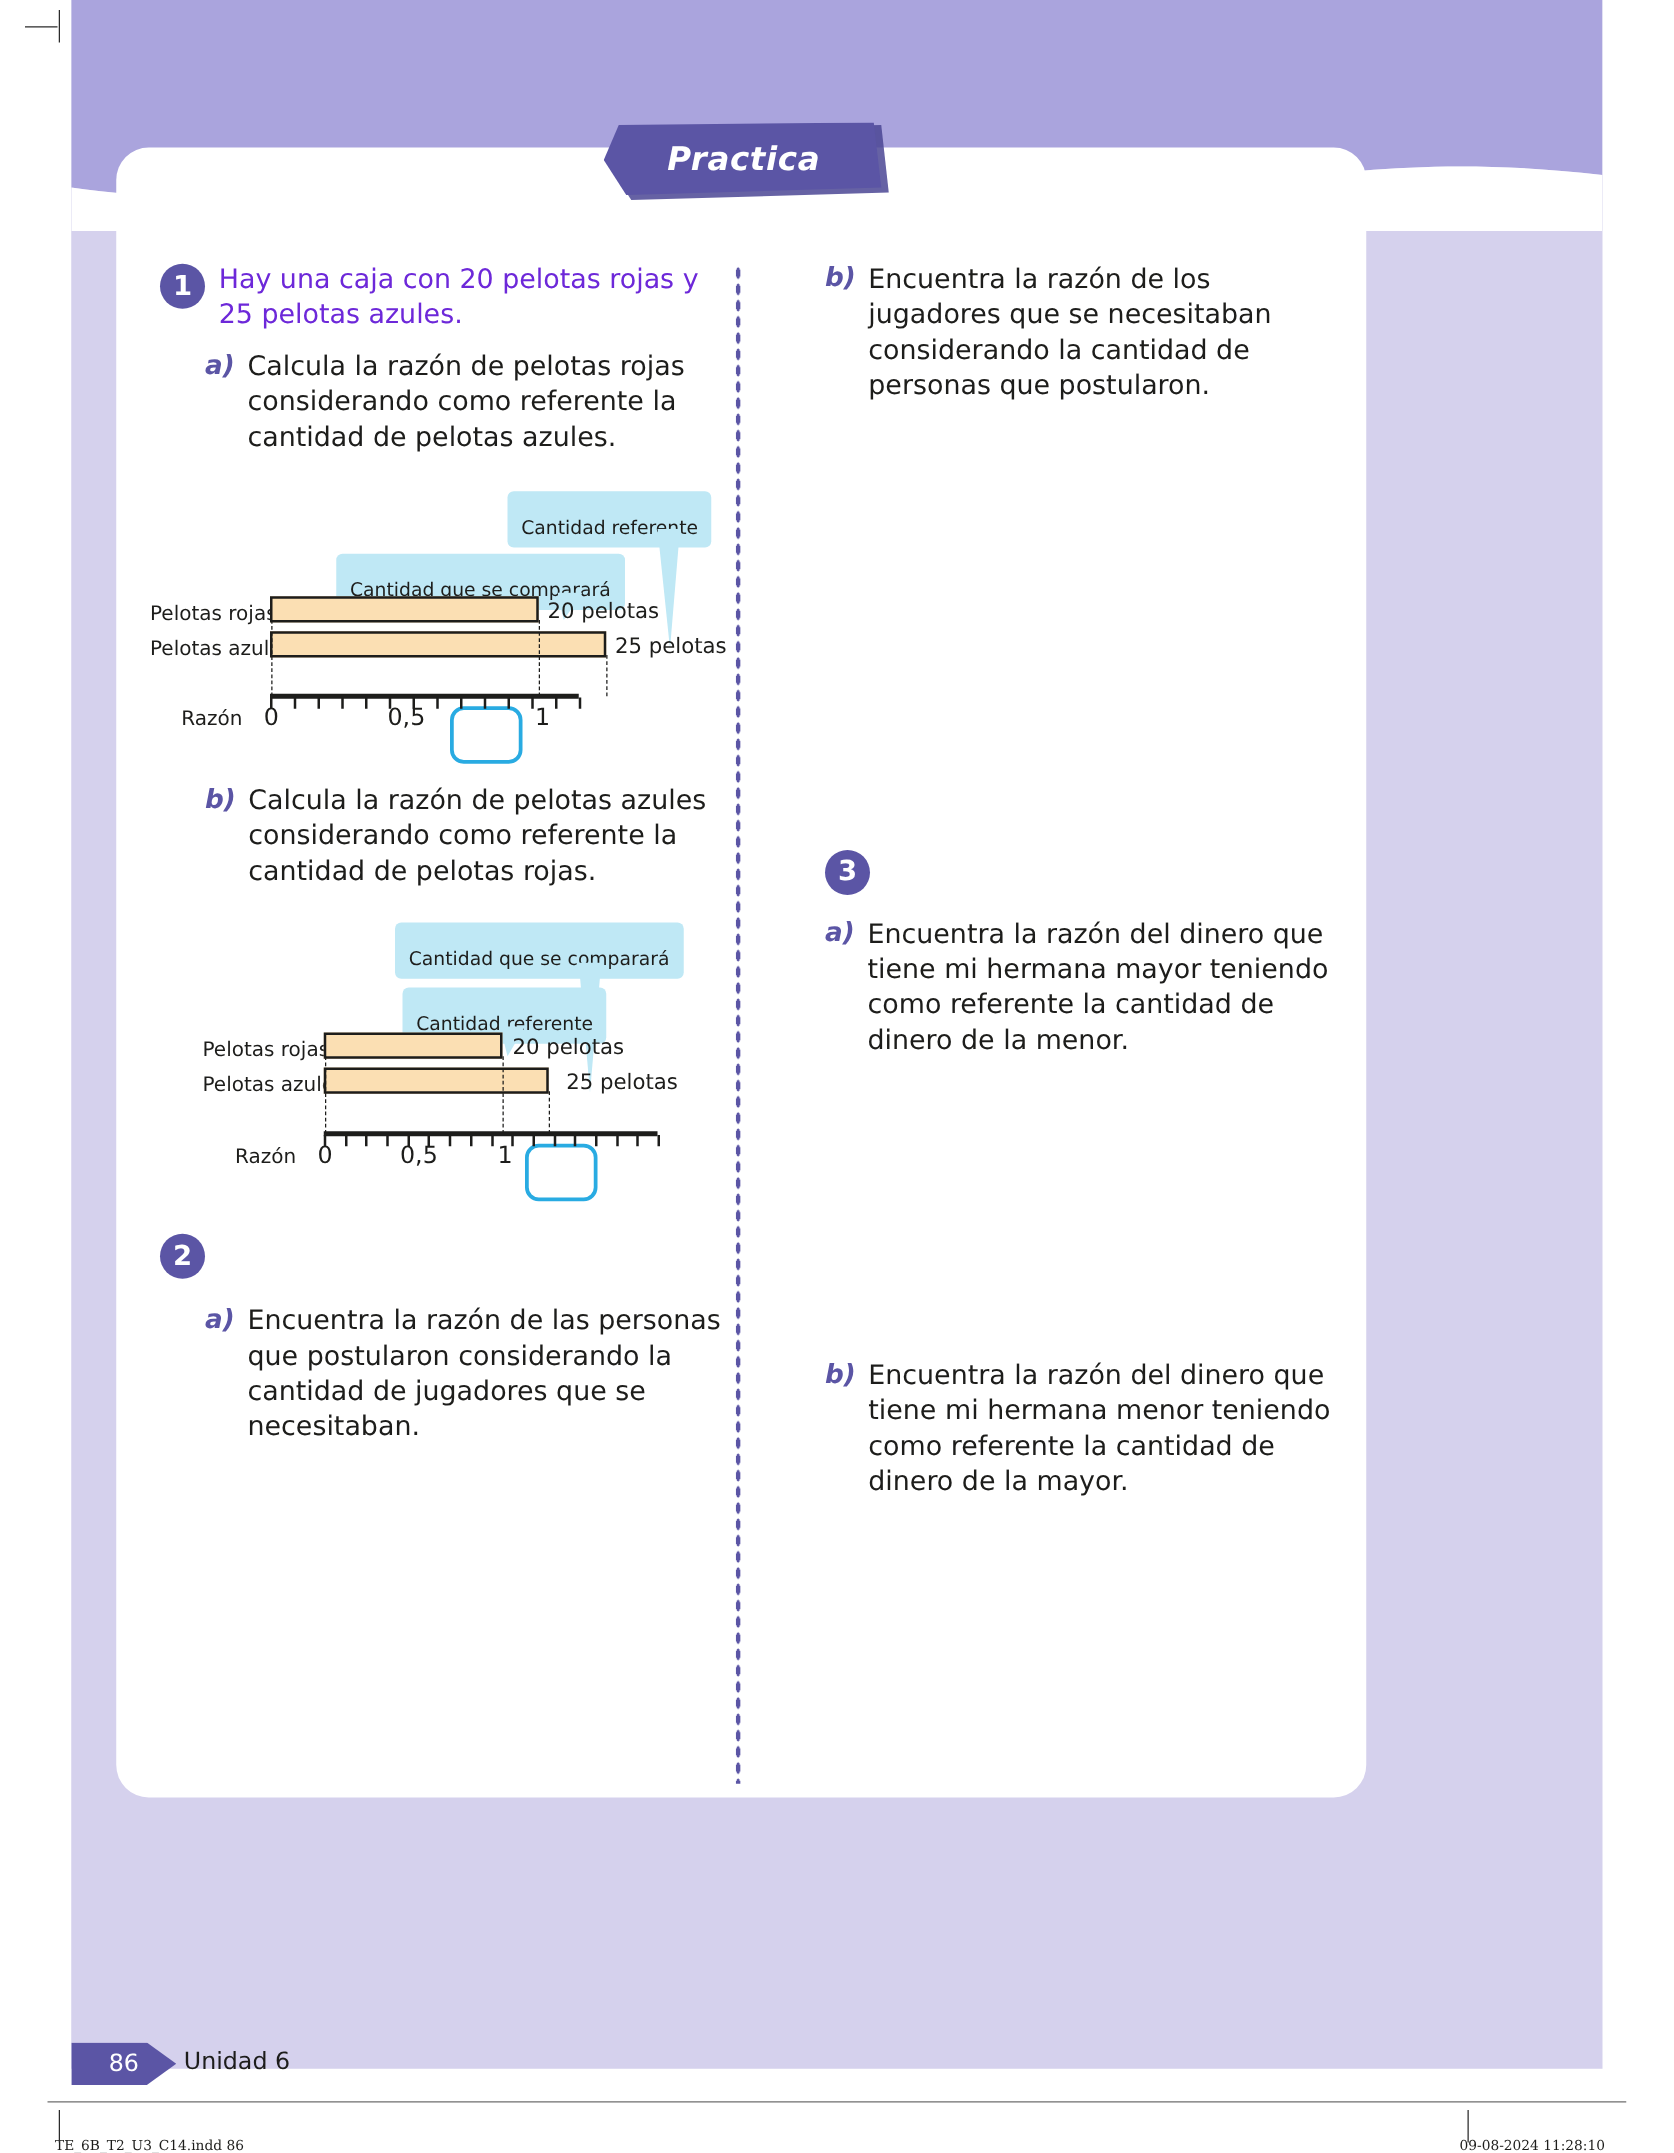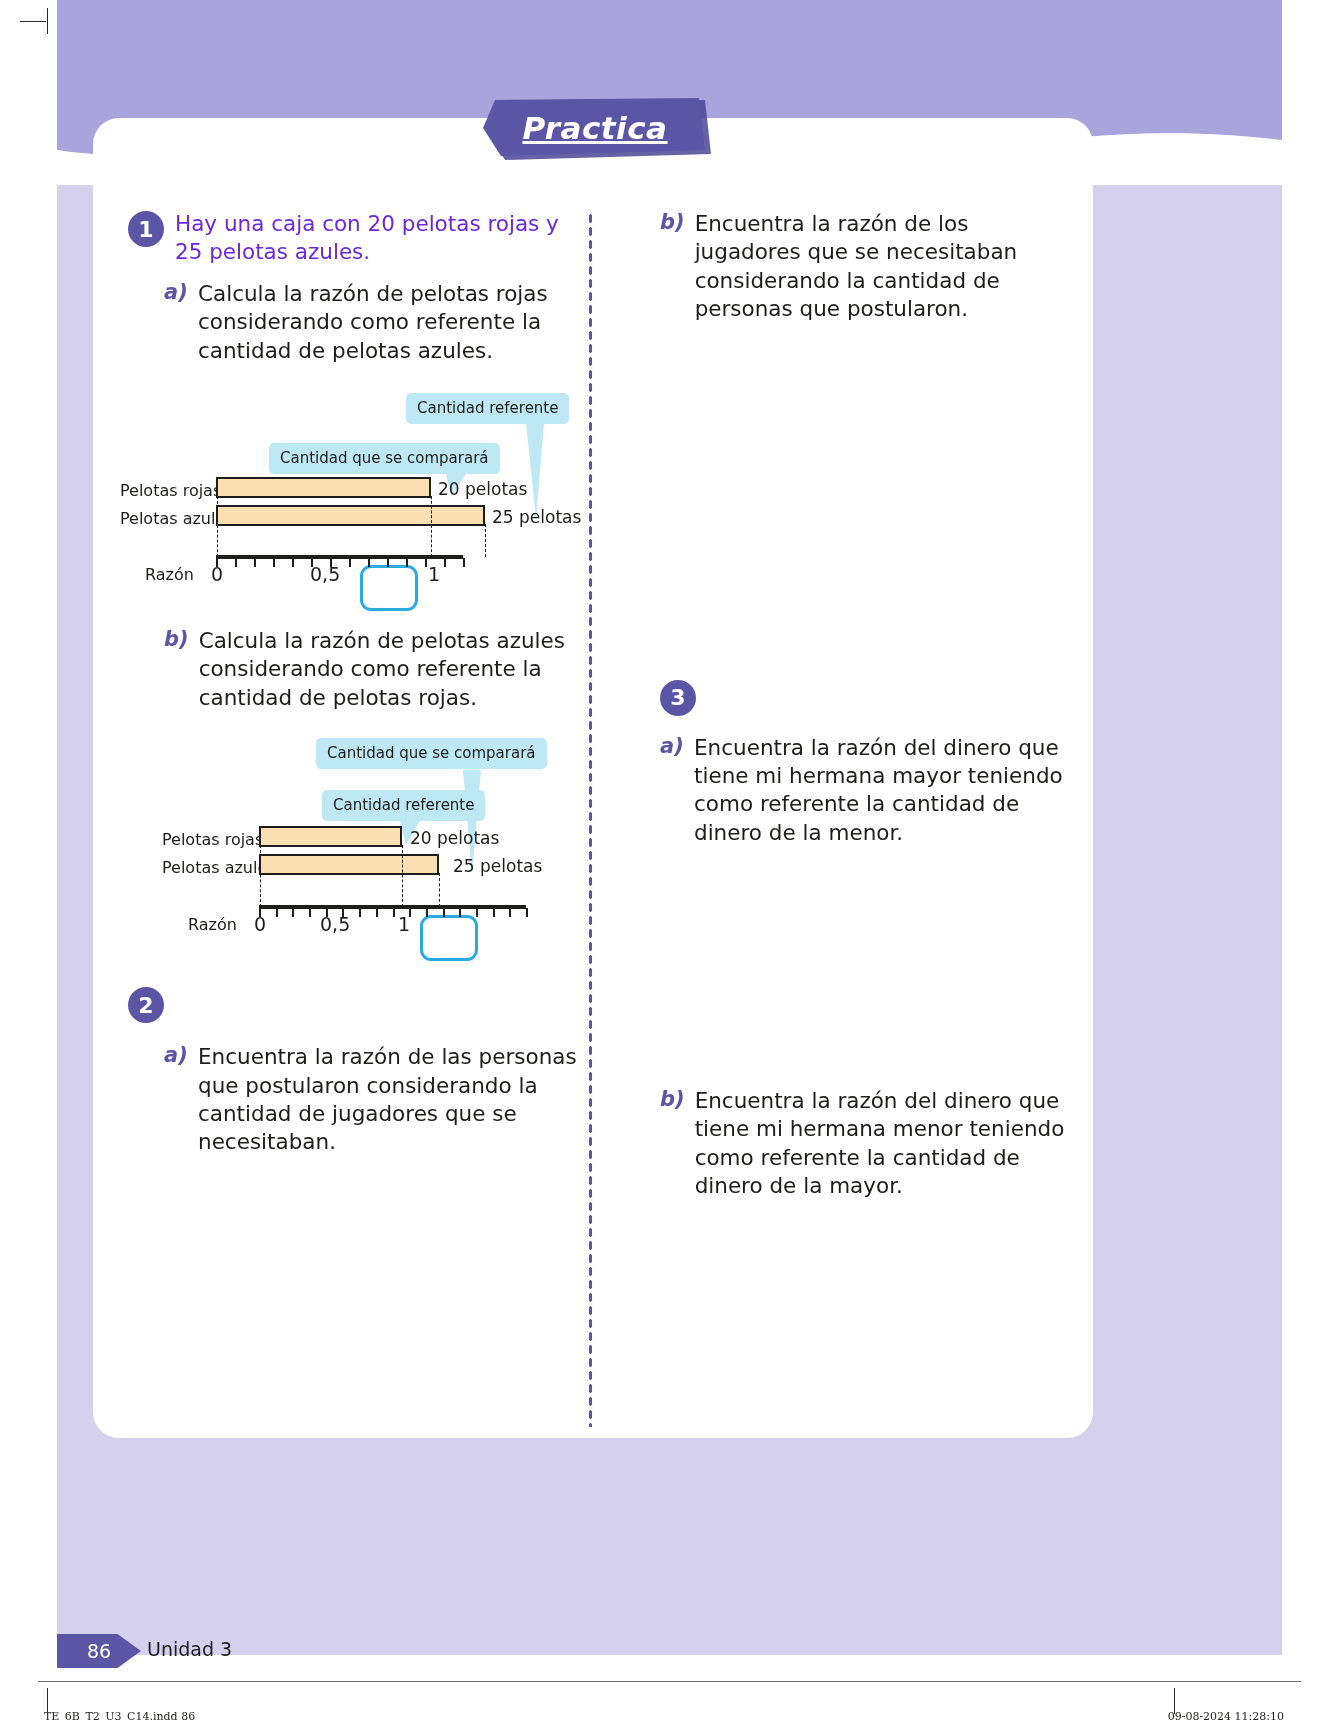"Practica" .practica-label { font-size: 31px -> 26px; text-decoration: underline -> none }
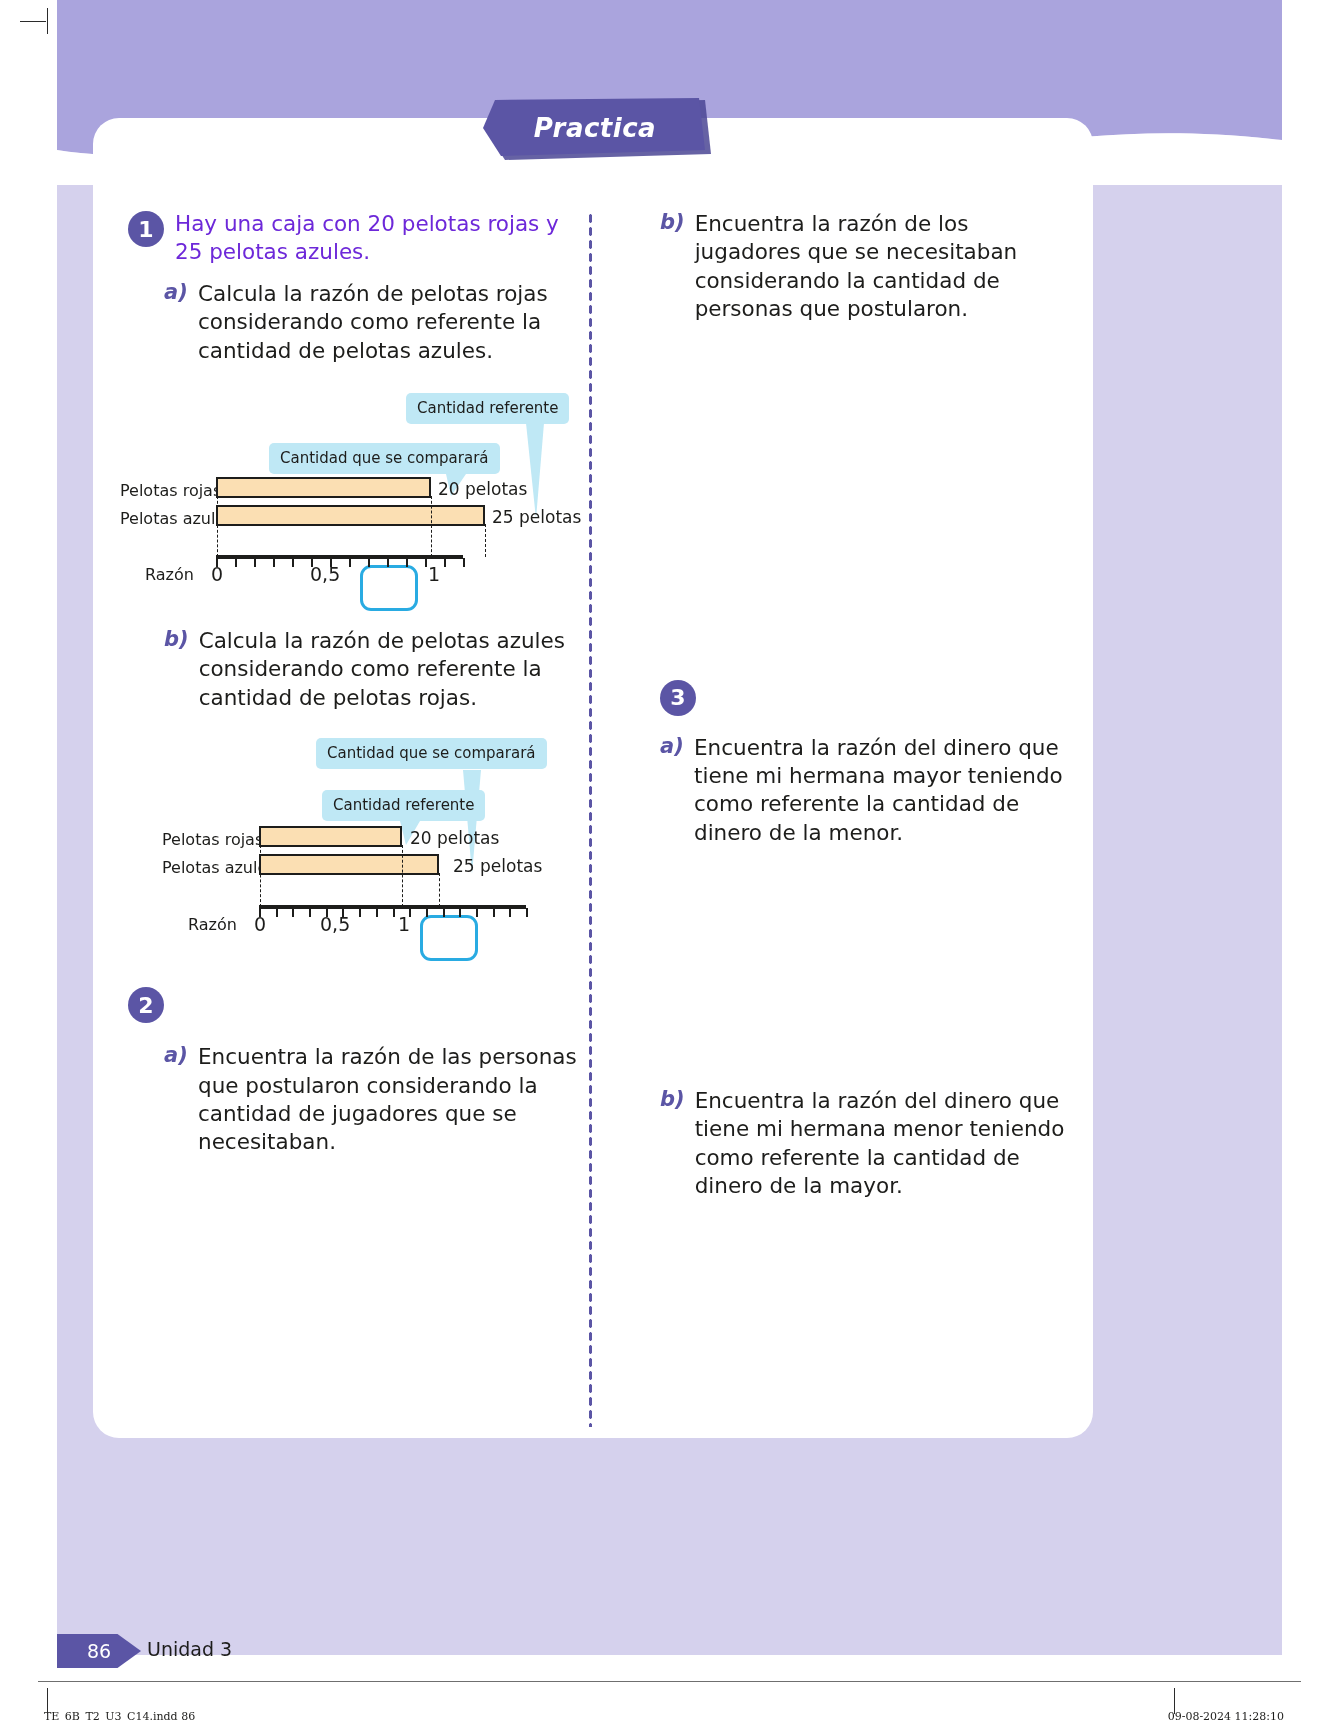"Cantidad referente" .callout { padding: 6px 11px 7px -> 20px 11px 7px }
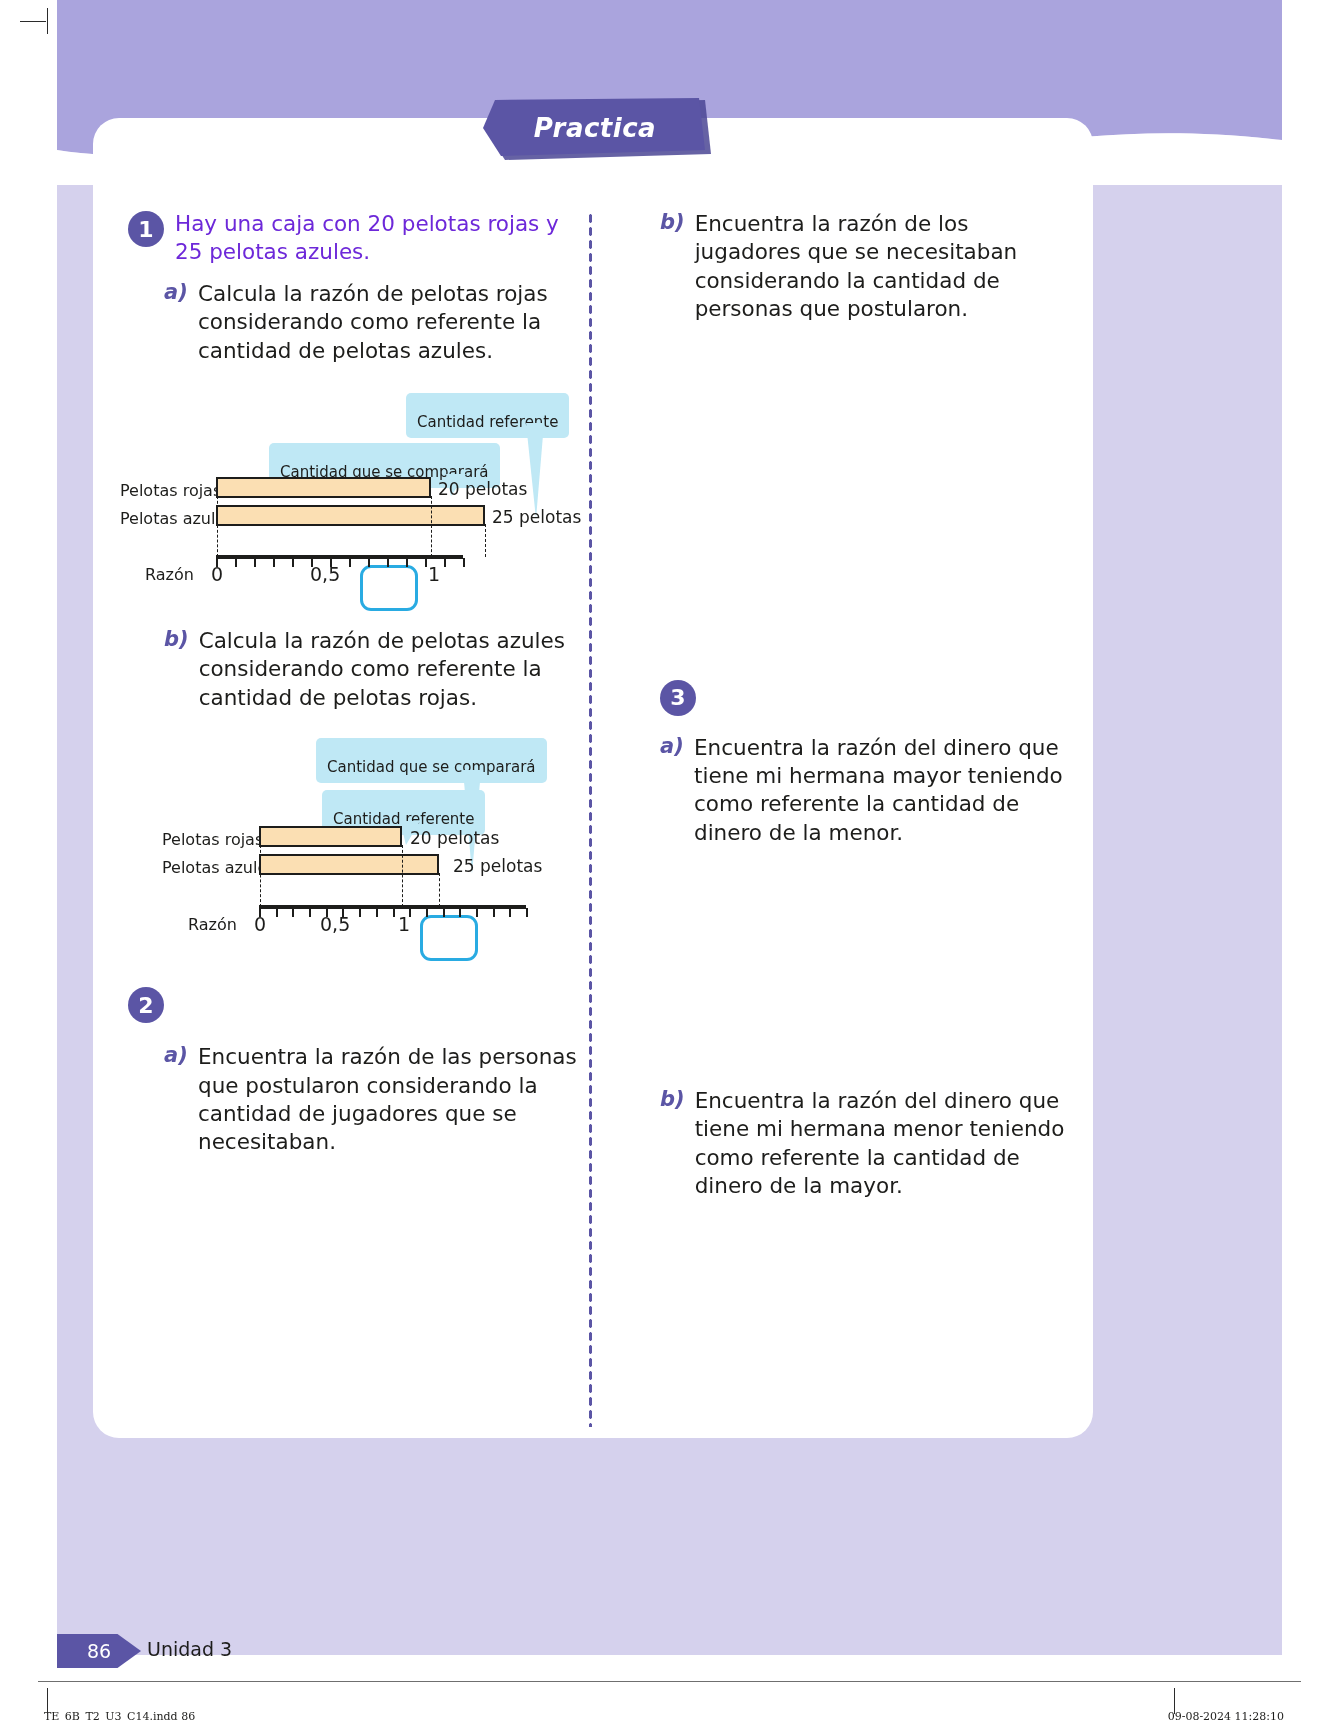"Unidad 3" div.unit-label { text: 3 -> 6 }
